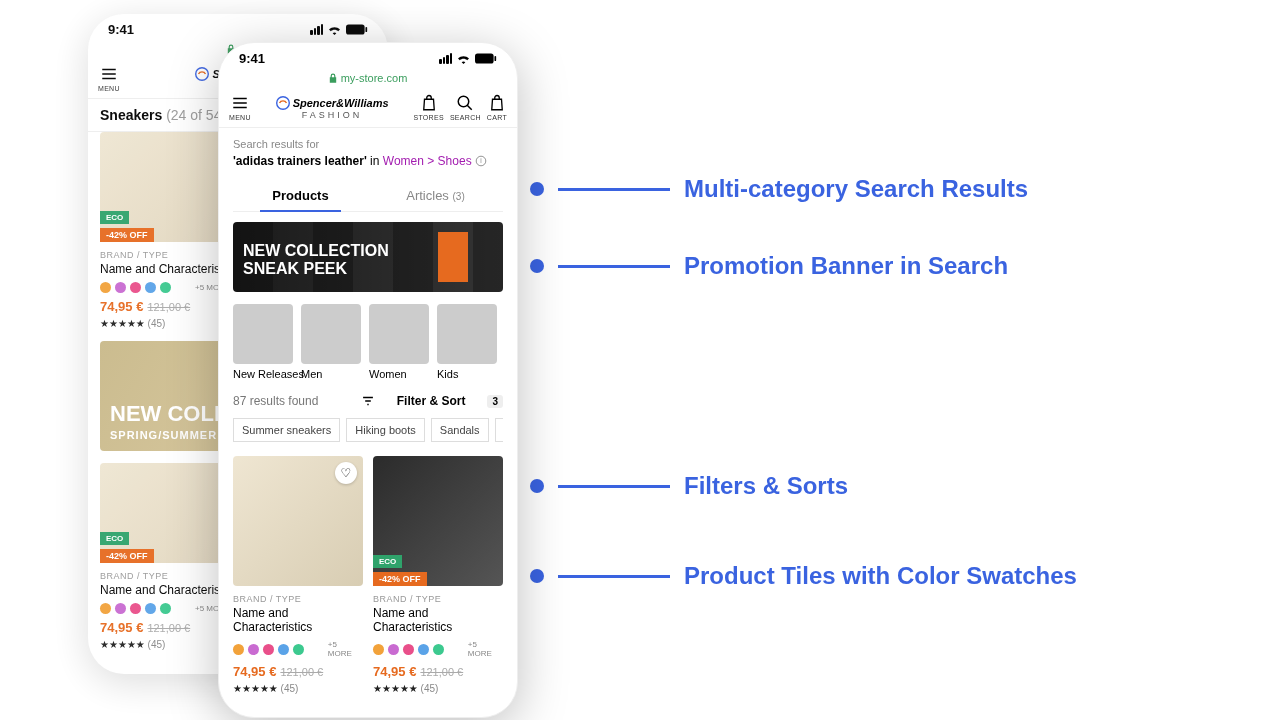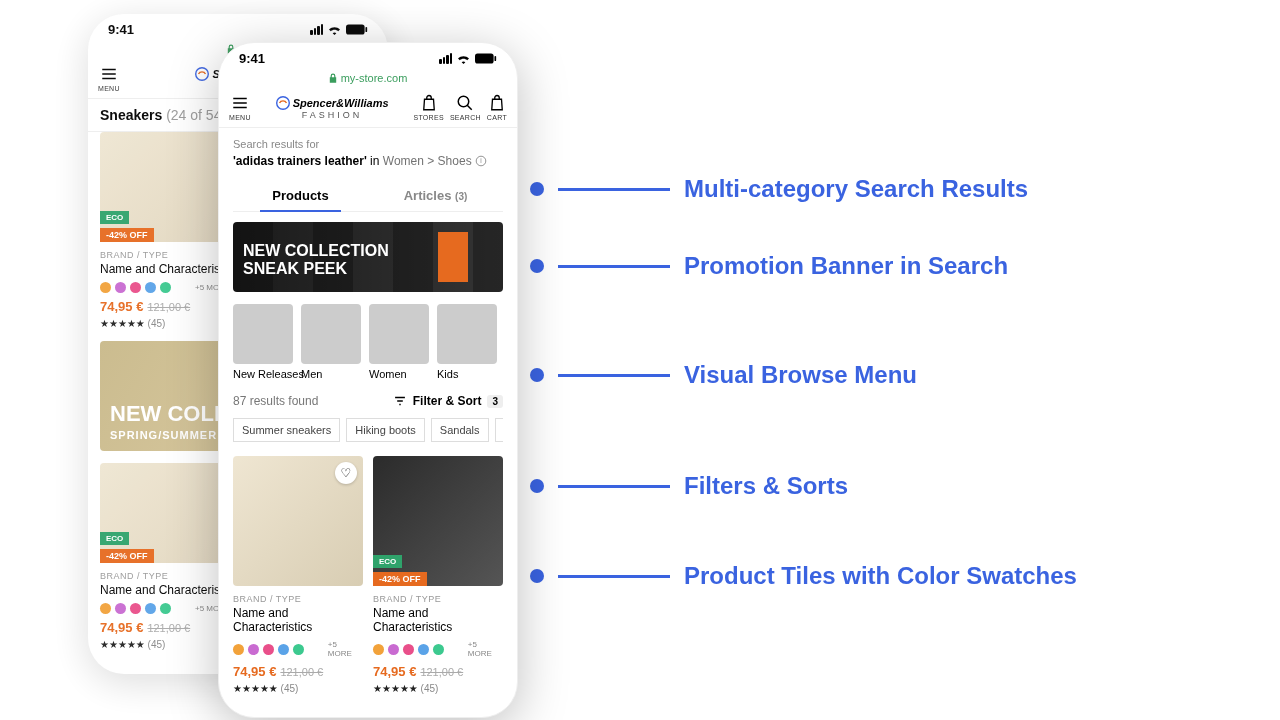"Women > Shoes" .bc-query .path { color: #737373 -> #a21caf }
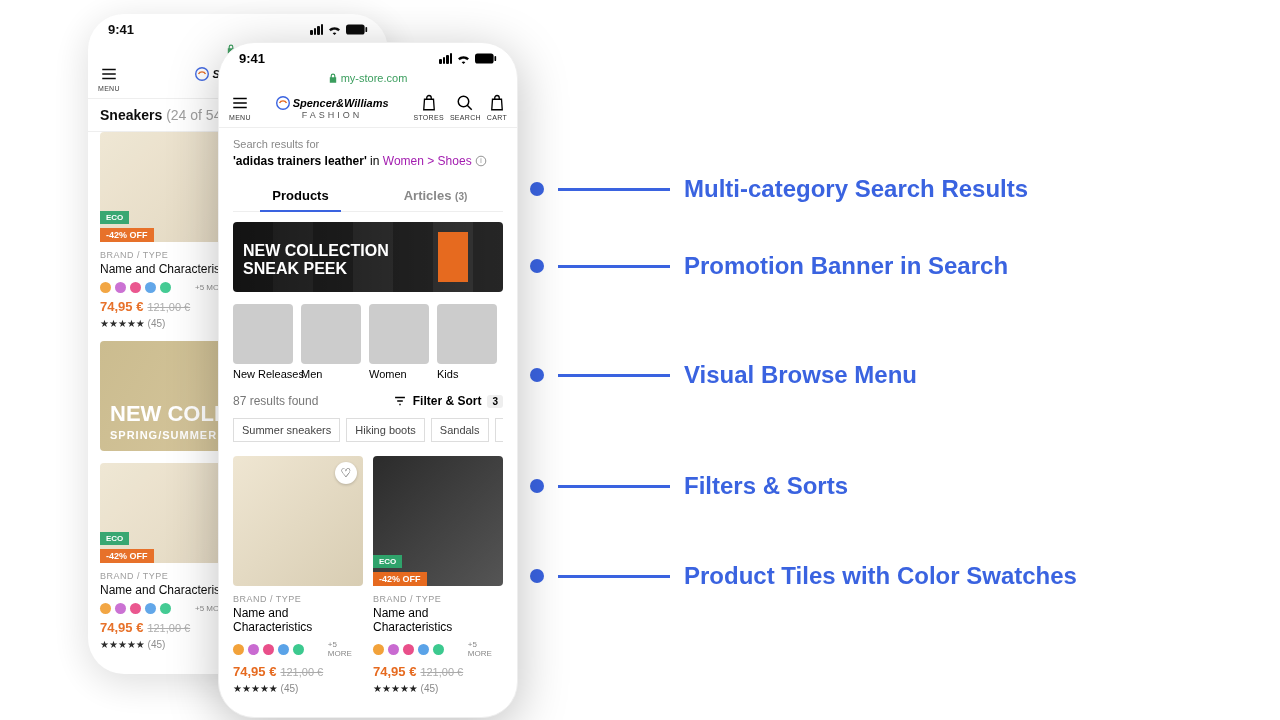"Articles (3)" .tabs .tab { font-weight: bold -> none }
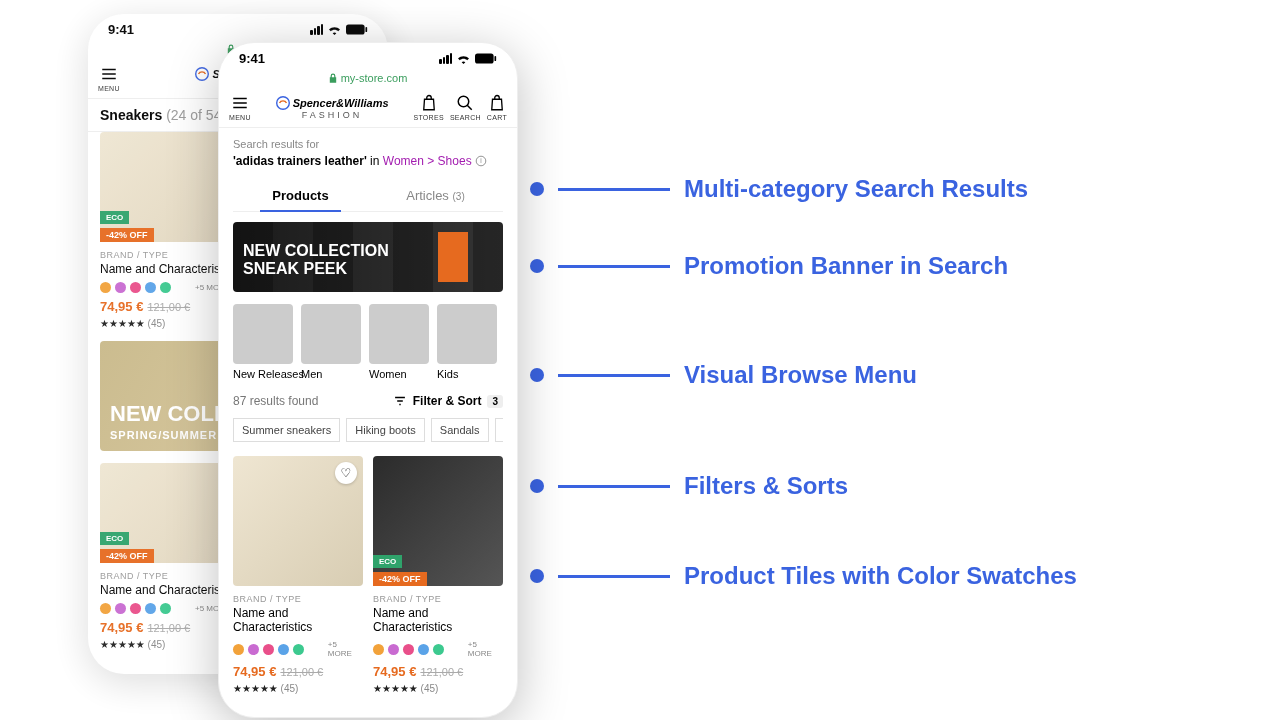"Visual Browse Menu" div.callout { html: <div> <span></span> <span></span> <span>Visual Browse Menu</span> </div> -> none }
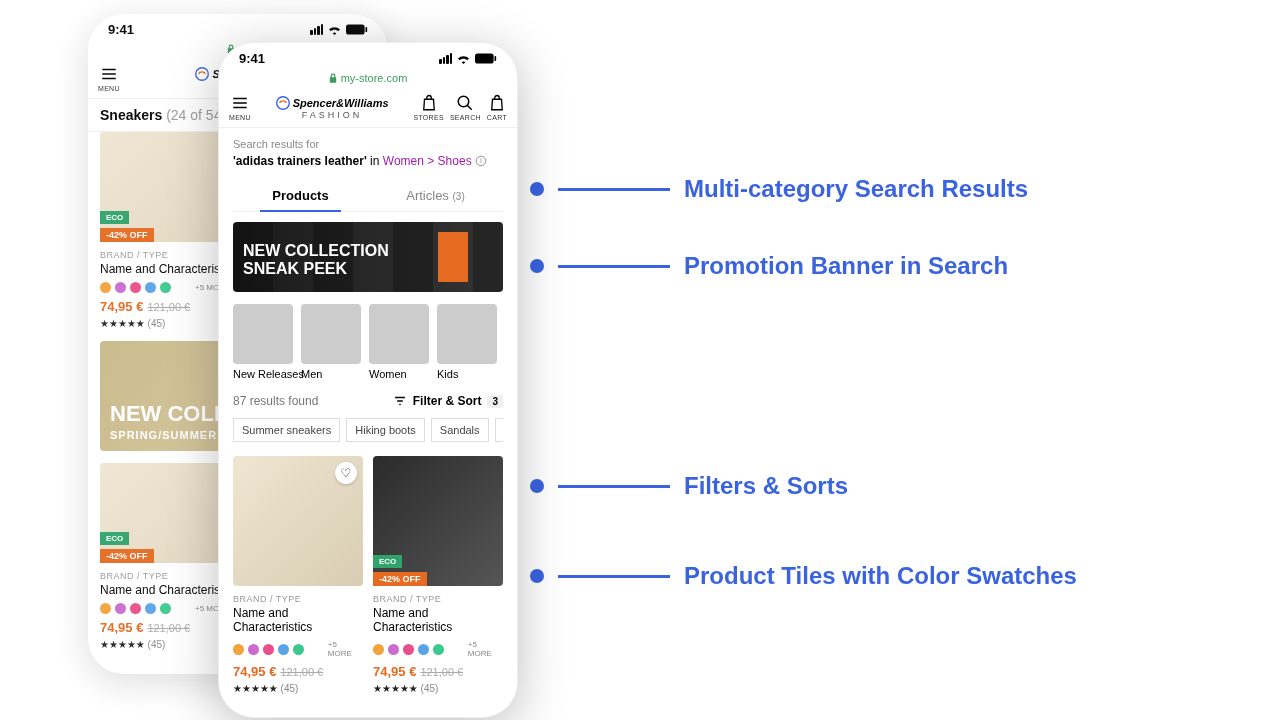"Filter & Sort" .filtersort { gap: 6px -> 22px }
